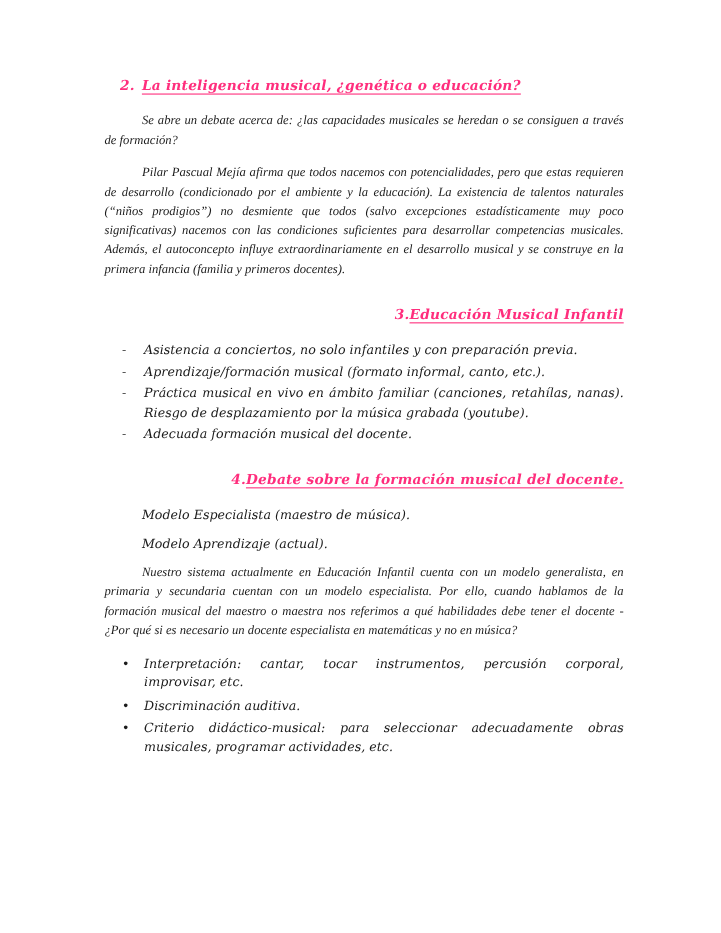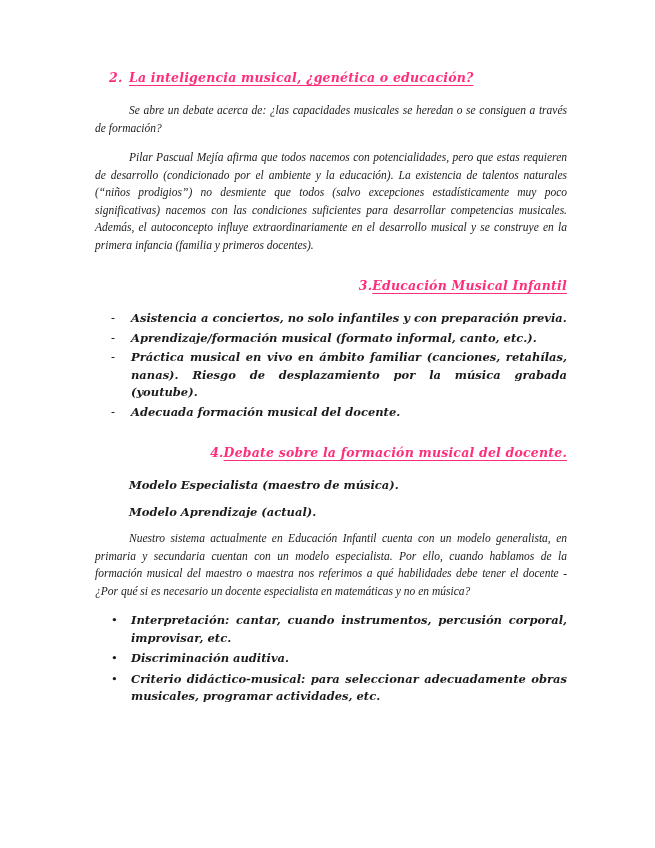"Asistencia a conciertos, no solo" .doc-list .item-text { font-weight: bold -> none }
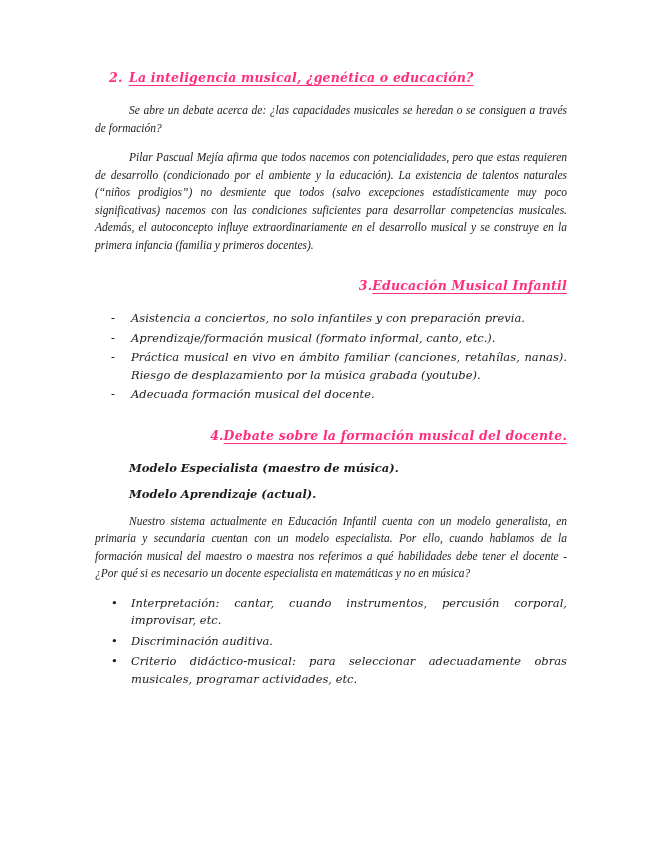"Modelo Especialista (maestro de música)." .line-item { font-weight: bold -> none }
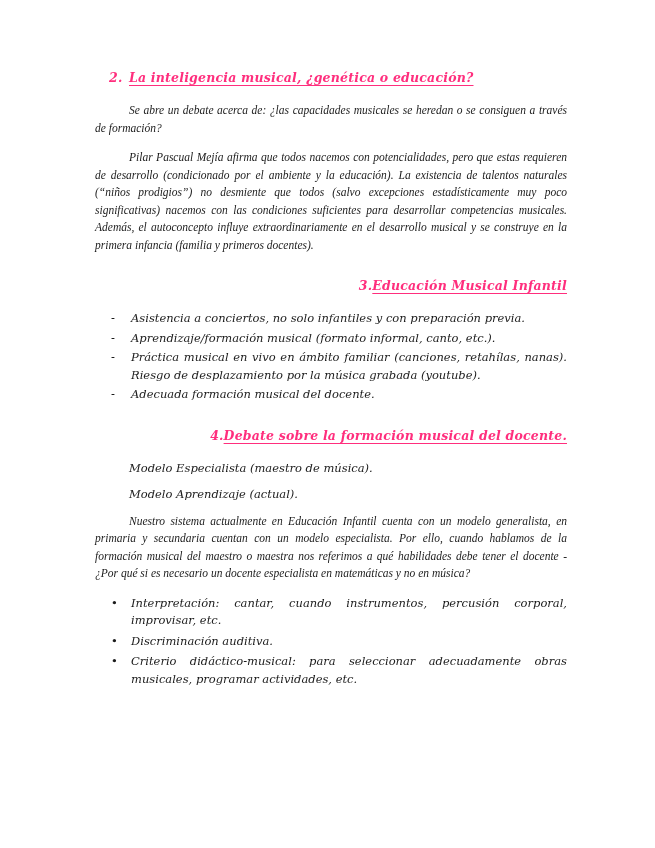"Interpretación: cantar, cuando" span.item-text { text: cuando -> tocar }
